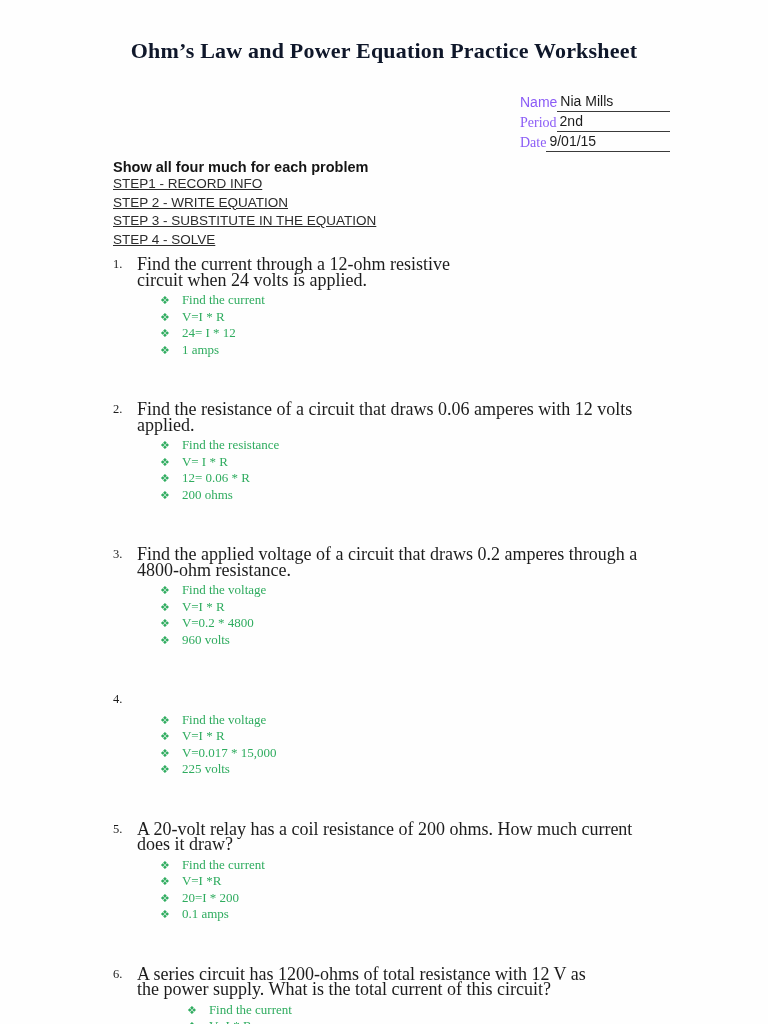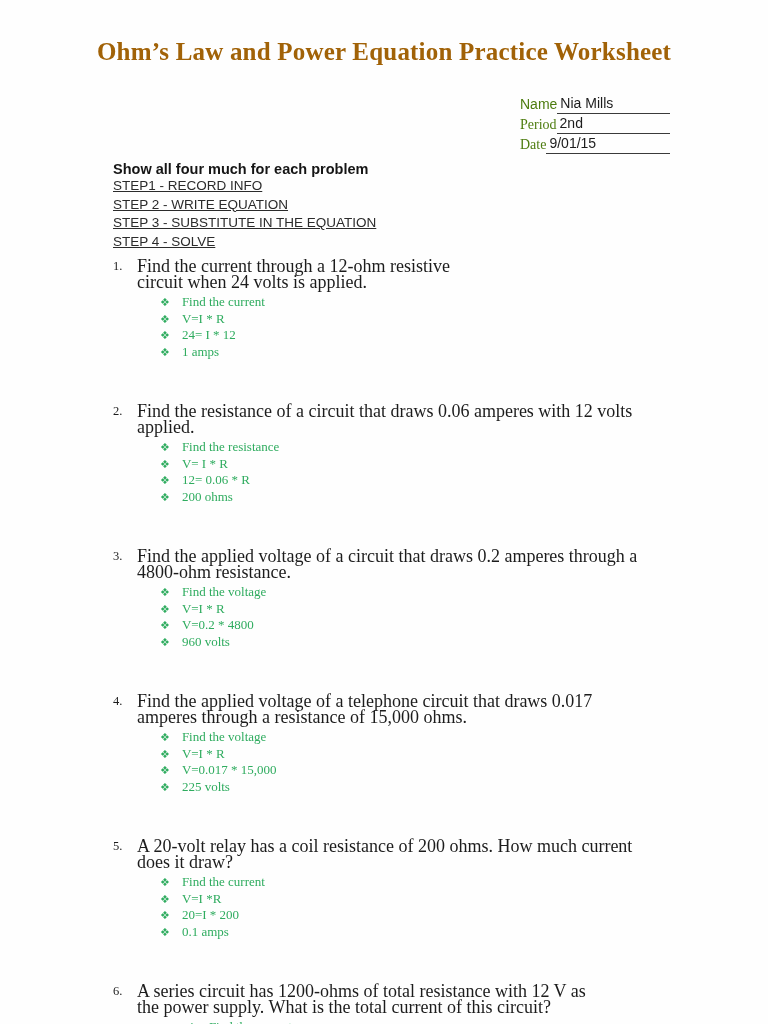"Ohm’s Law and Power Equation" .doc-title { color: #a16207 -> #0f172a; font-size: 25px -> 22px }
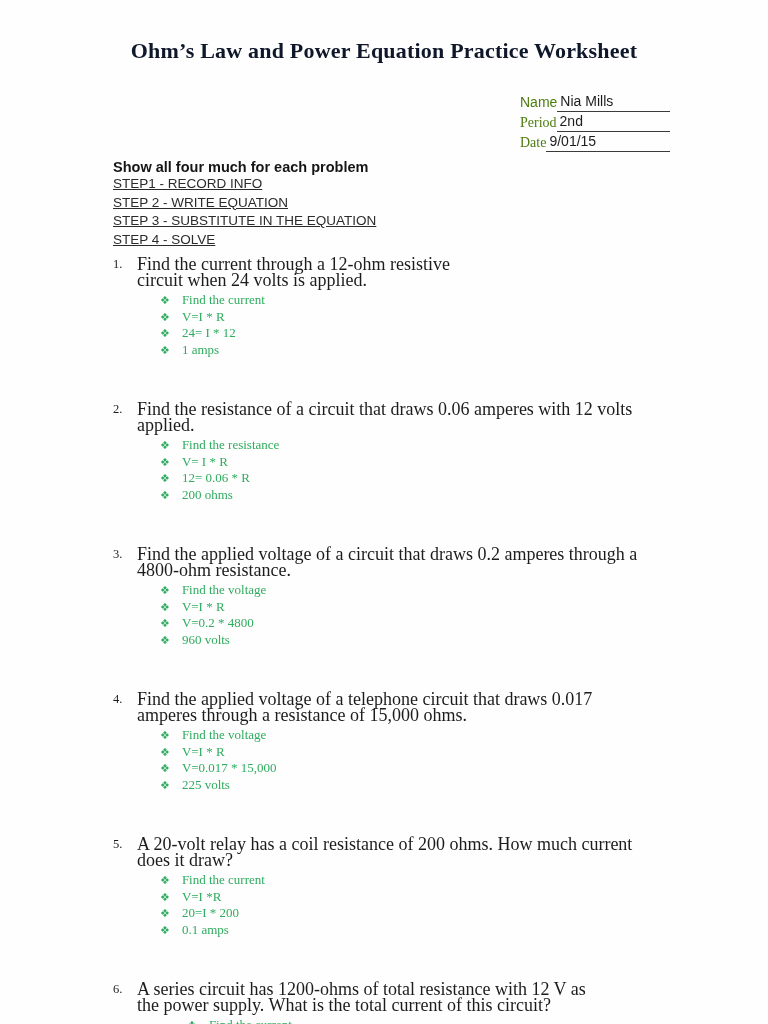"Name" .info-label { color: #4d7c0f -> #8b5cf6 }
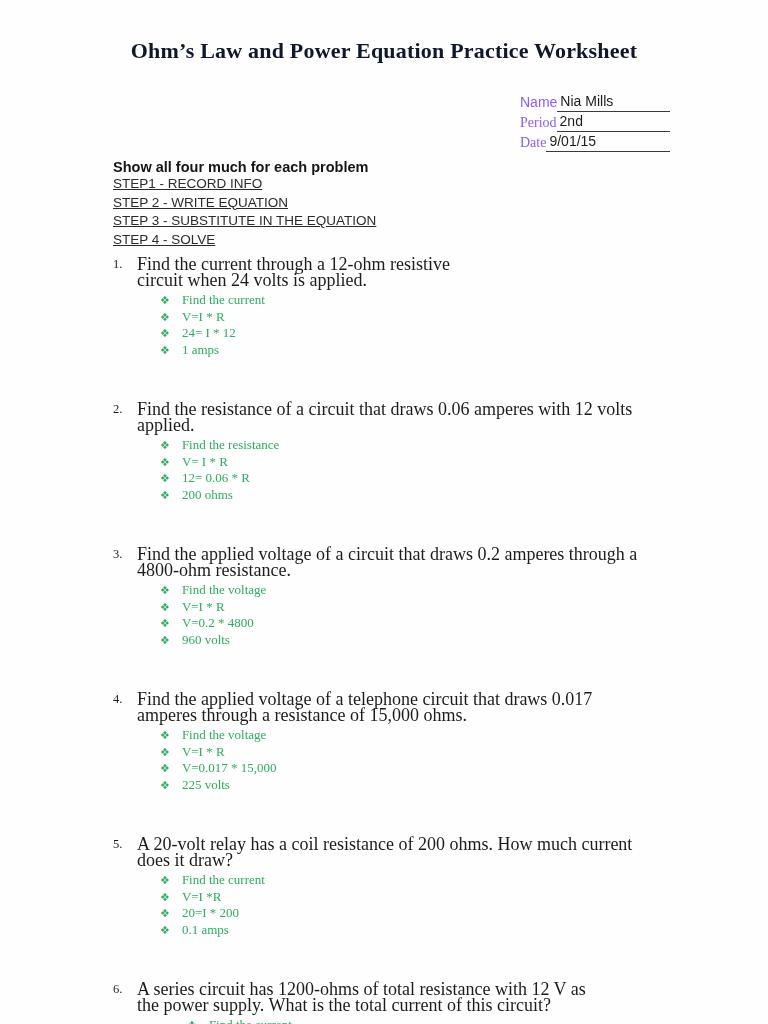"Find the applied voltage of a telephone" p.qtext { html: <p>Find the applied voltage of a telephone circuit that draws 0.017 amperes through a resistance of 15,000 ohms.</p> -> none }
